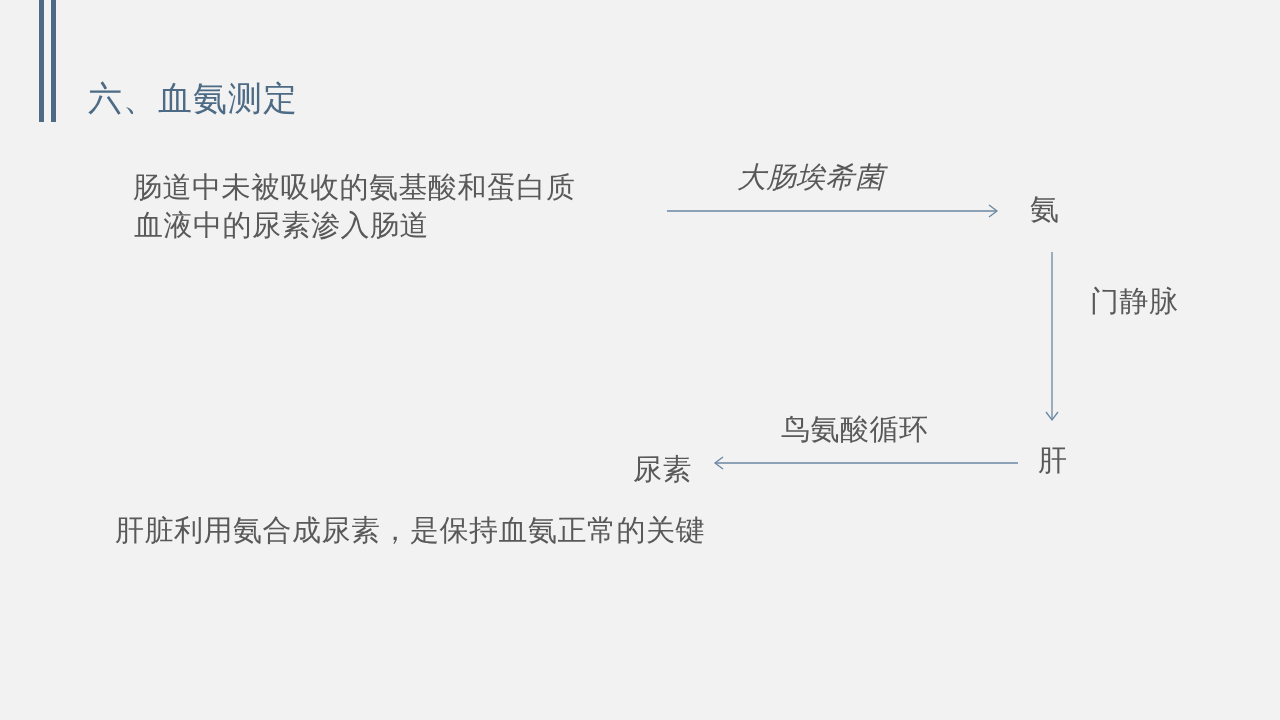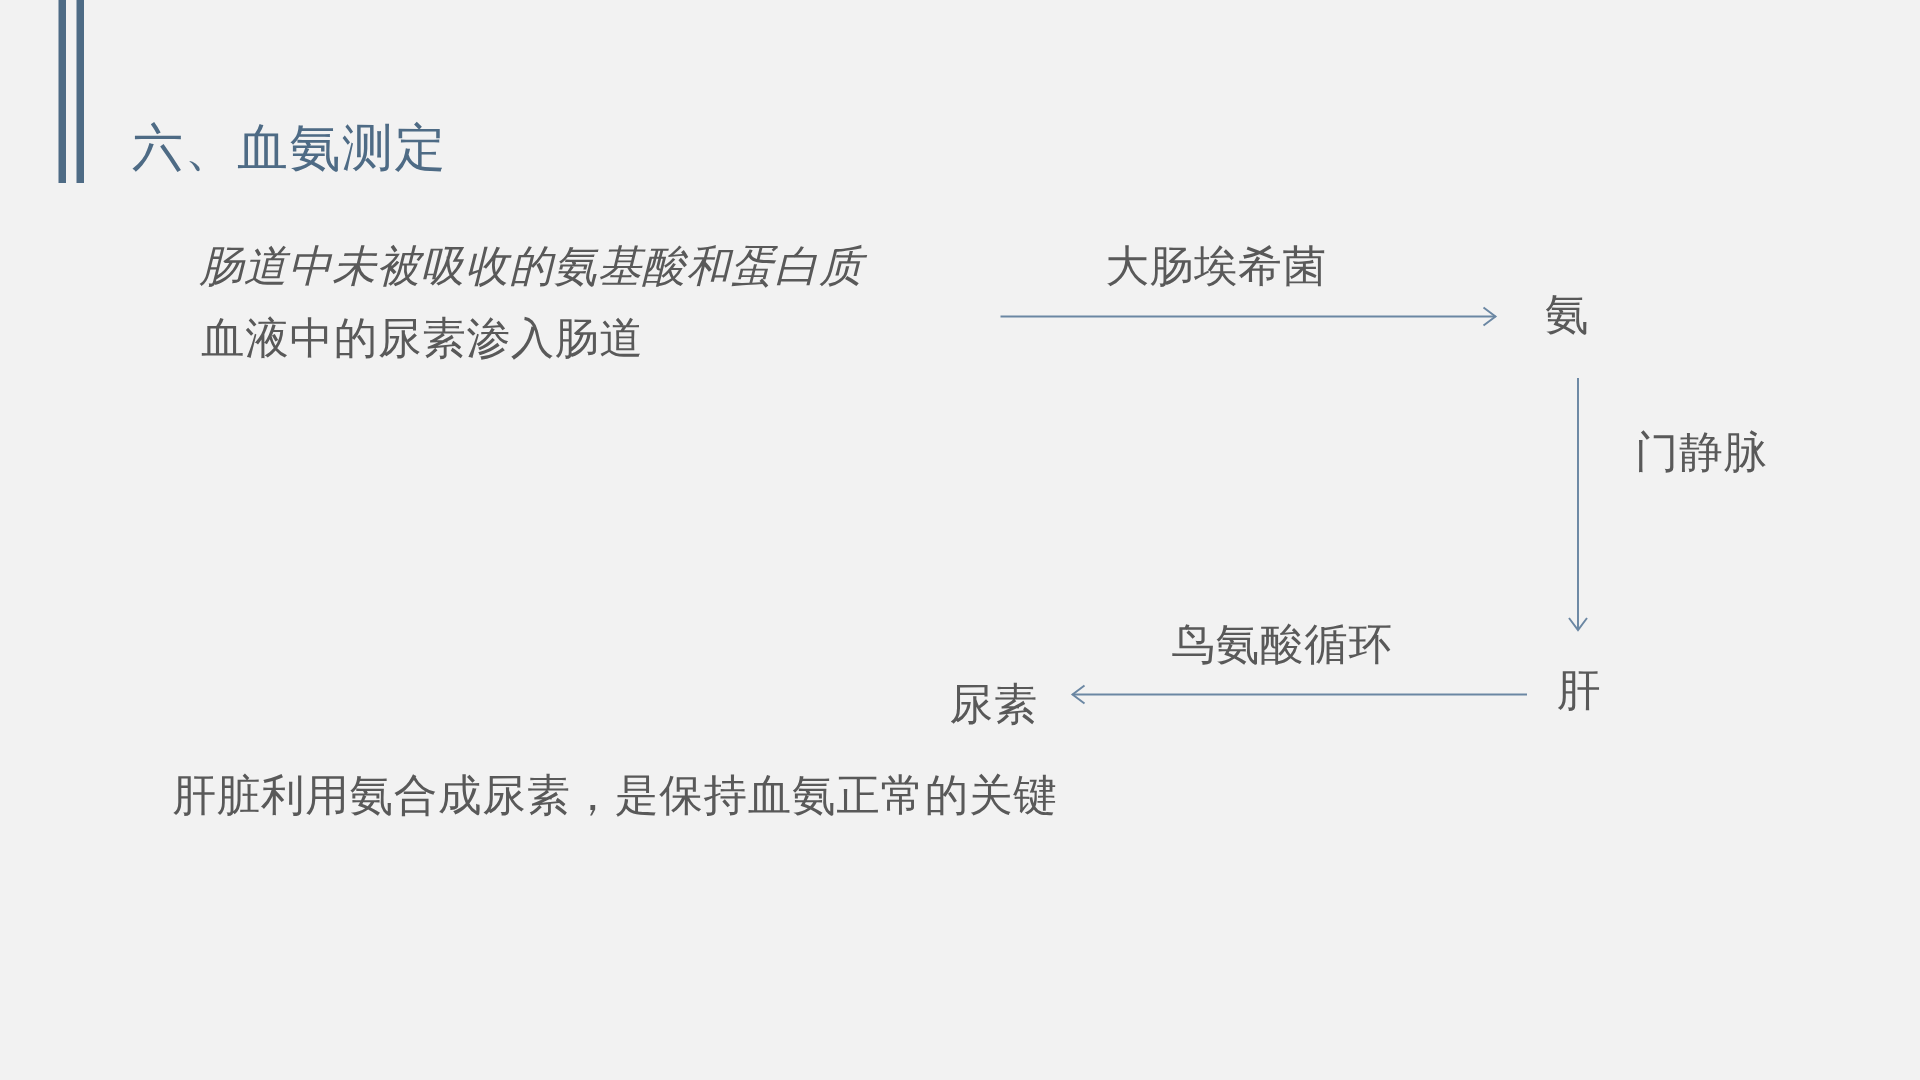"肠道中未被吸收的氨基酸和蛋白质" div.txt { font-style: italic -> none; top: 158px -> 168px }
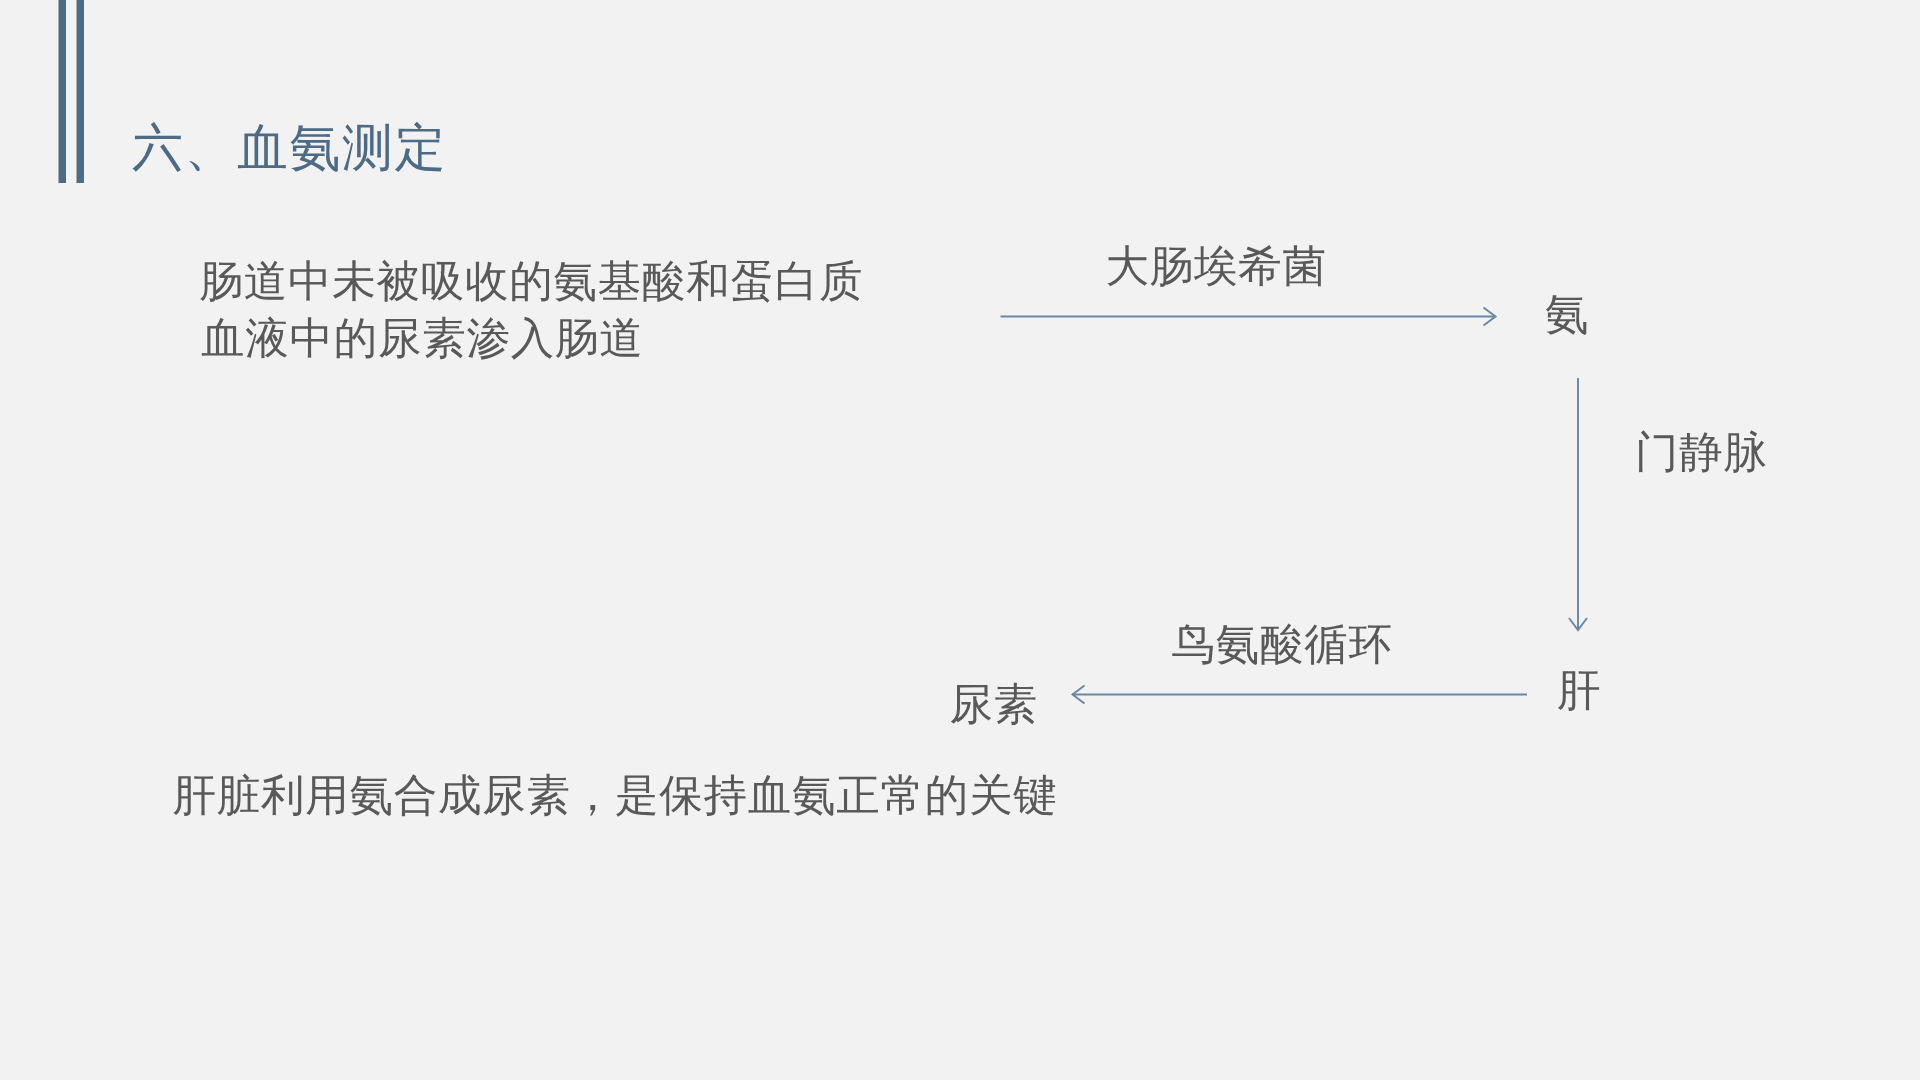"大肠埃希菌" div.txt { font-style: none -> italic }
